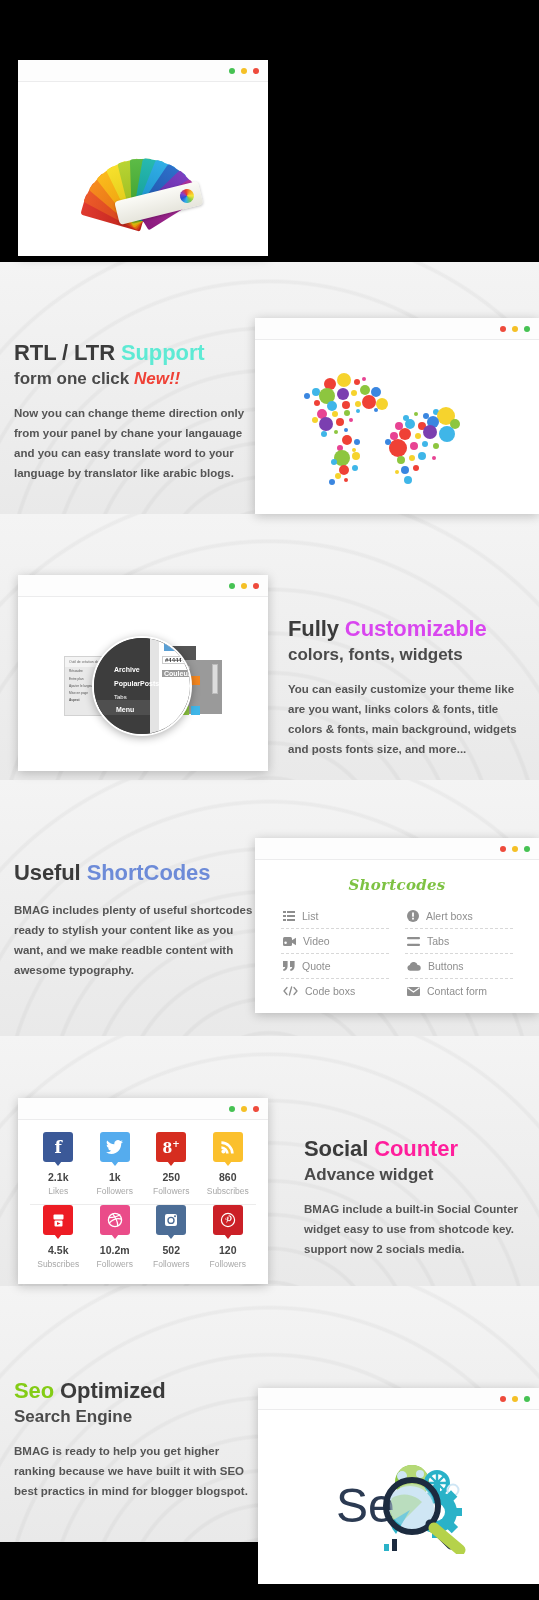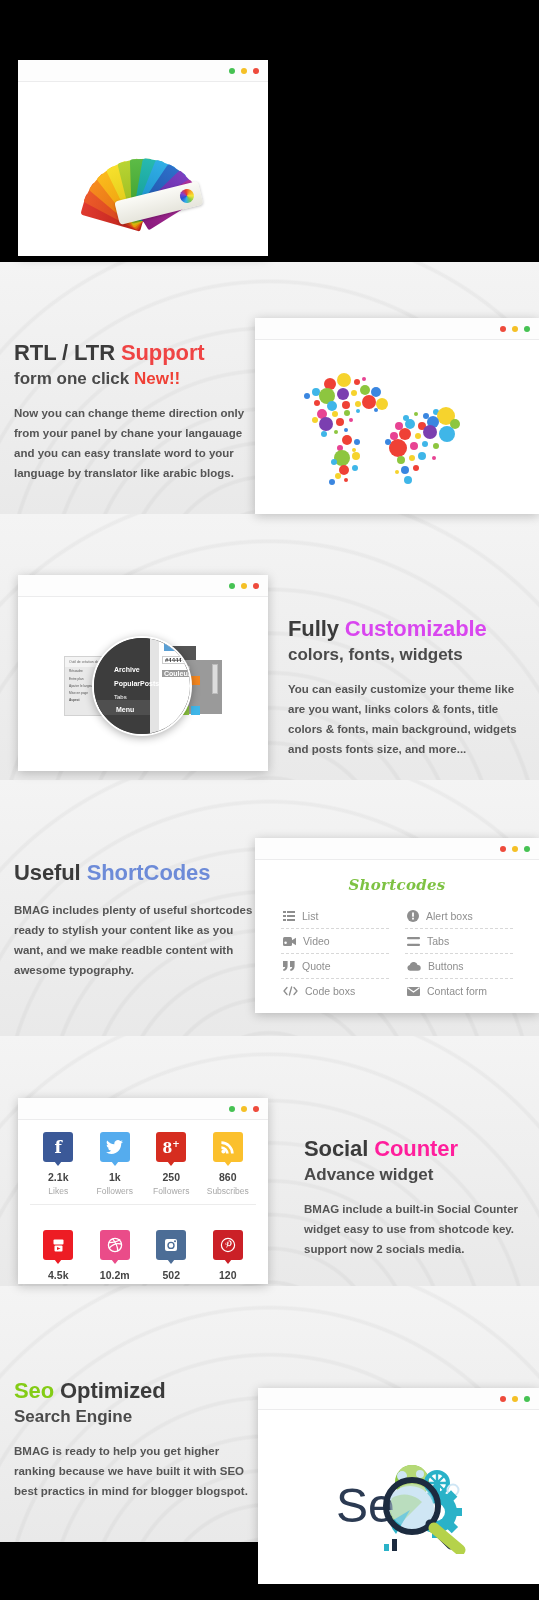"Support" span { color: #ef4444 -> #5eead4 }
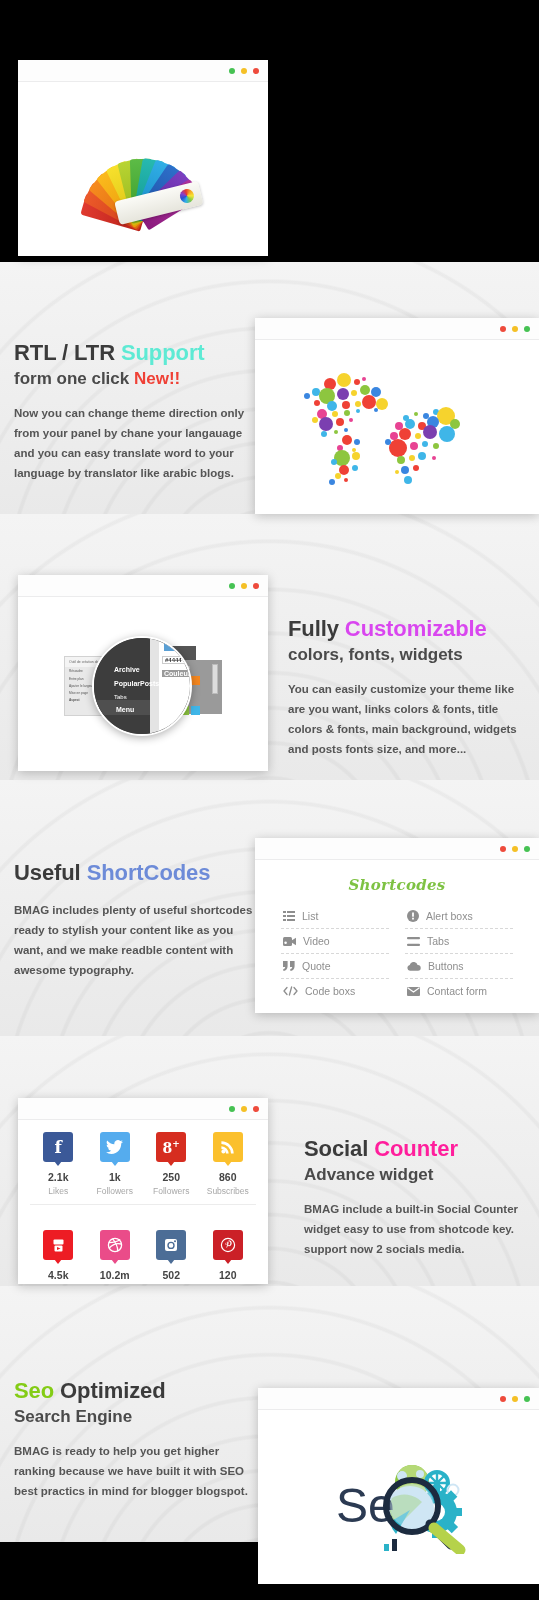"New!!" .em-new { font-style: none -> italic }
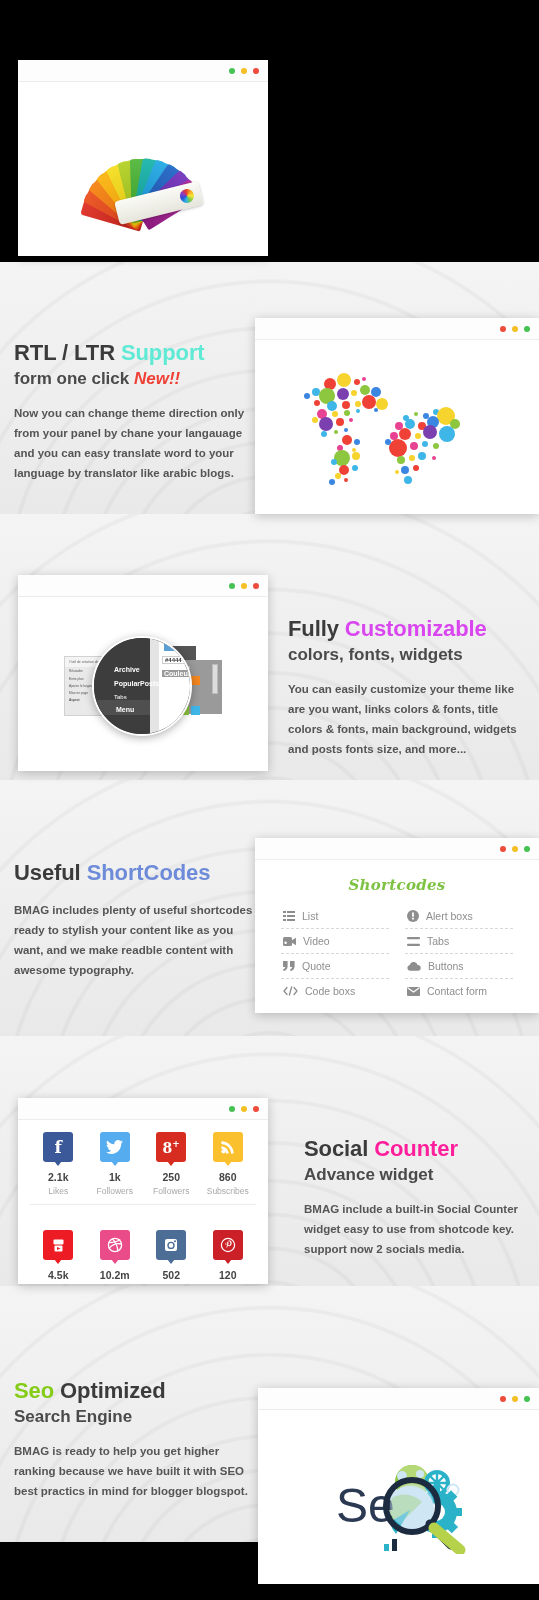"4.5k" .soc-row.second { padding-top: 25px -> 0 }
